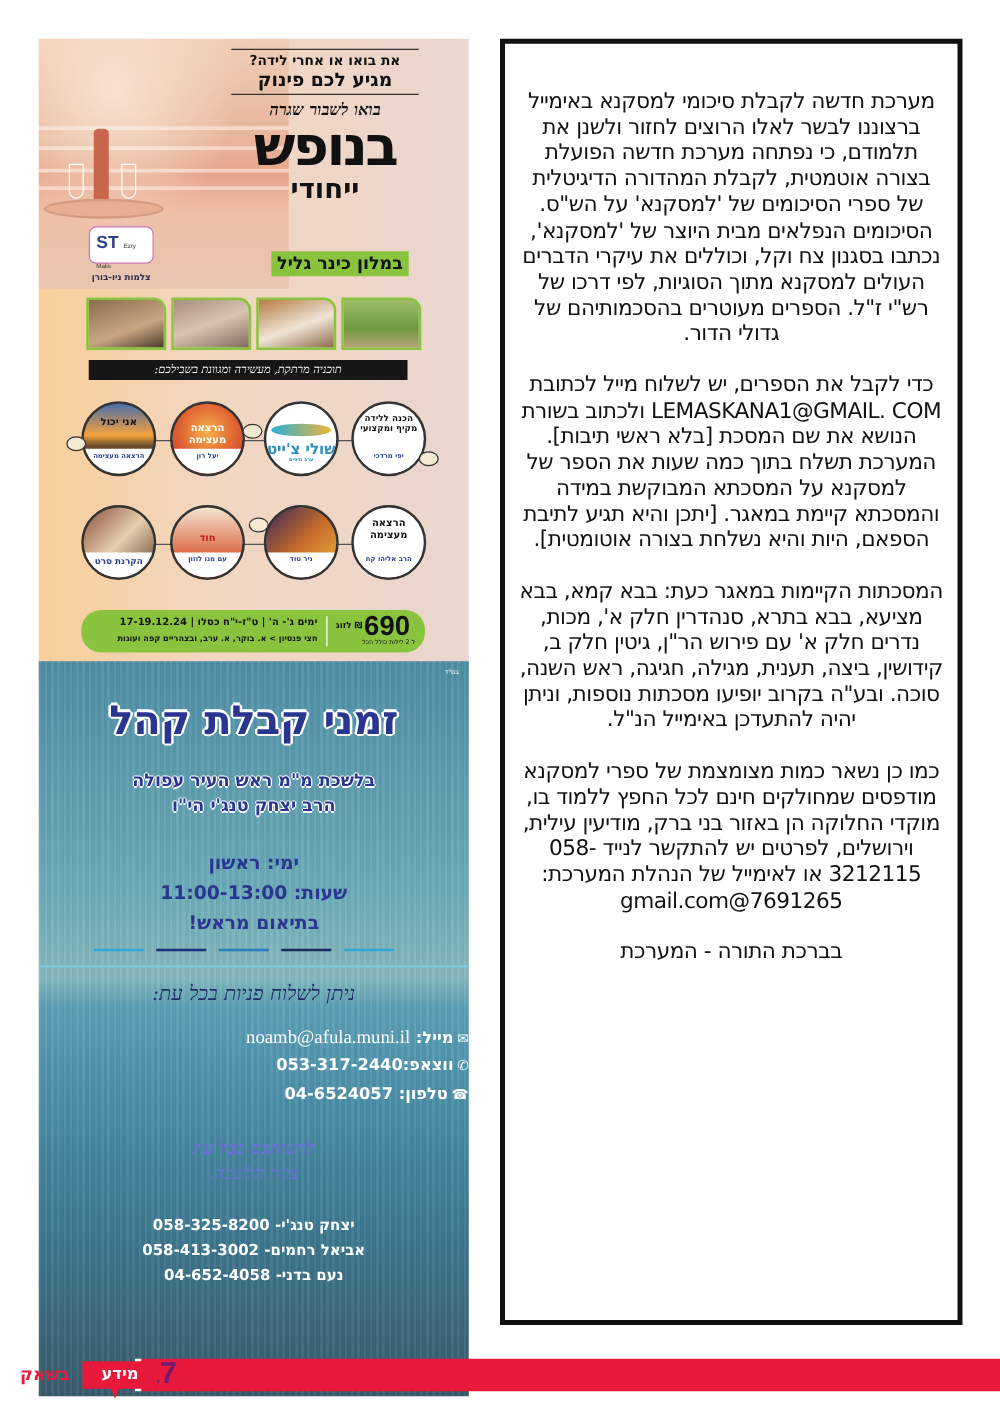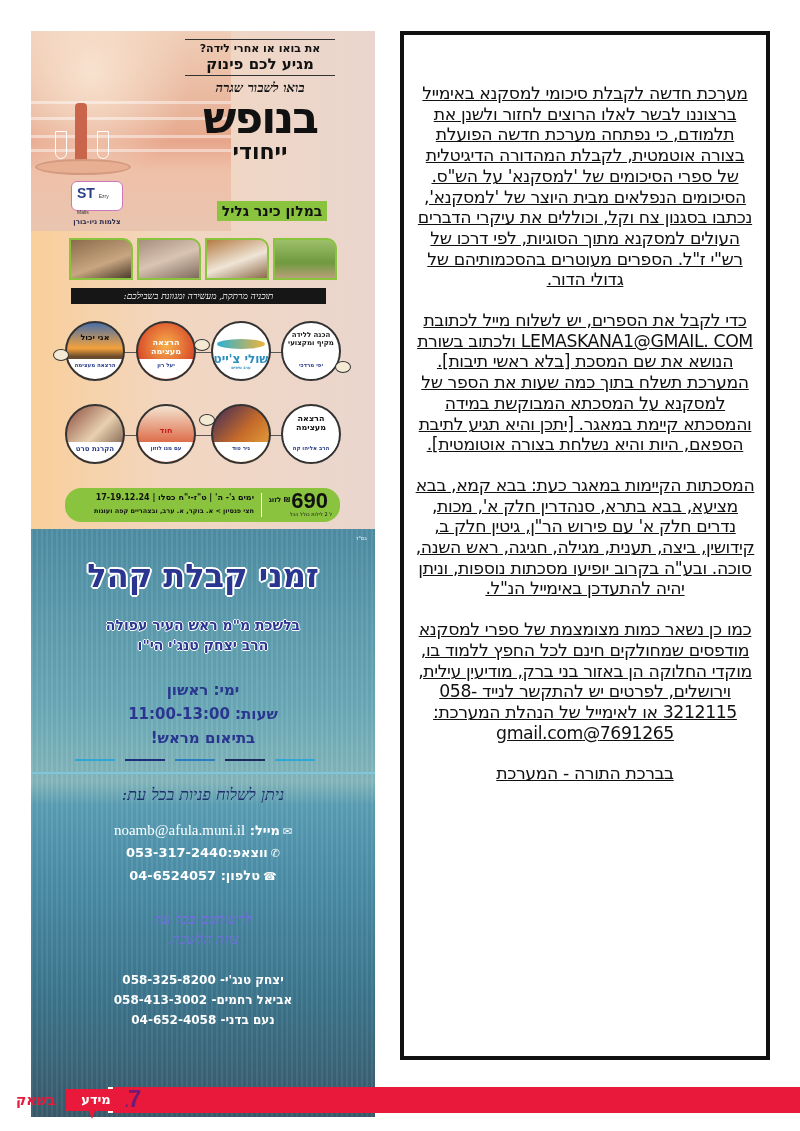"מערכת חדשה לקבלת סיכומי למסקנא" .article p { margin: 12px 0 20px 0 -> 0 0 20px 0; text-decoration: underline -> none }
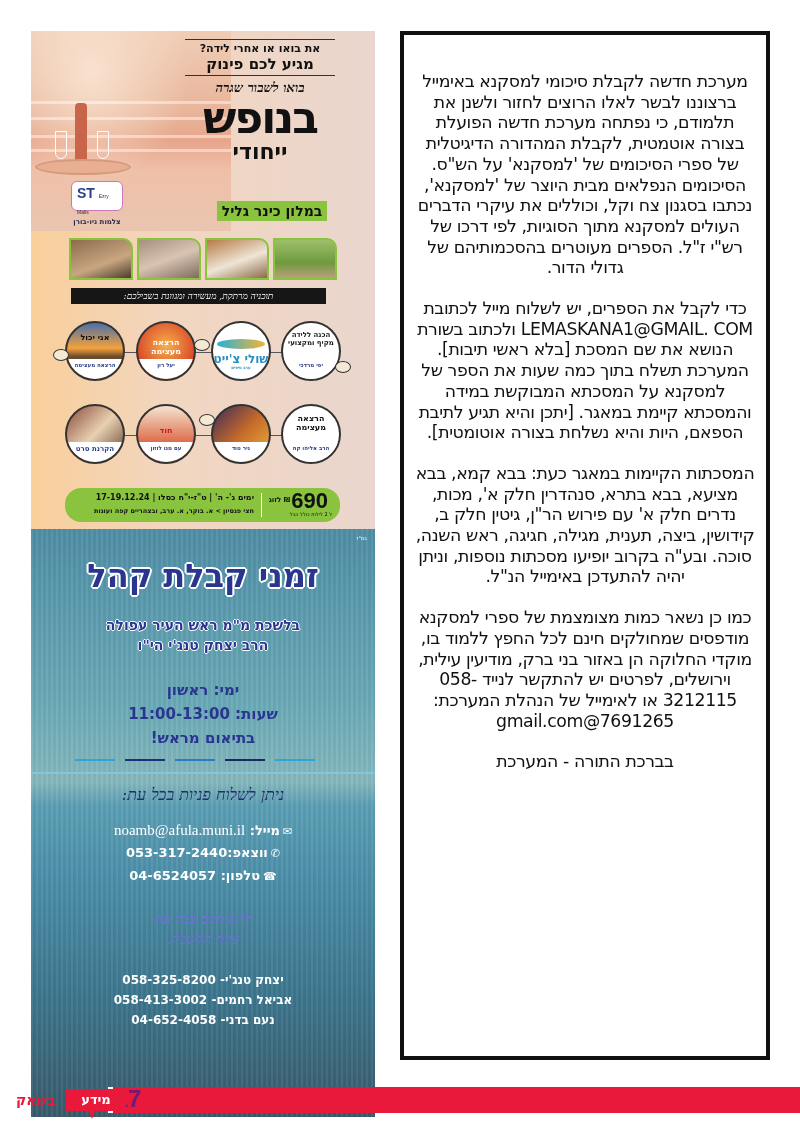"✉מייל: noamb@afula.muni.il" .ad-kahal .contact { text-align: center -> right }
